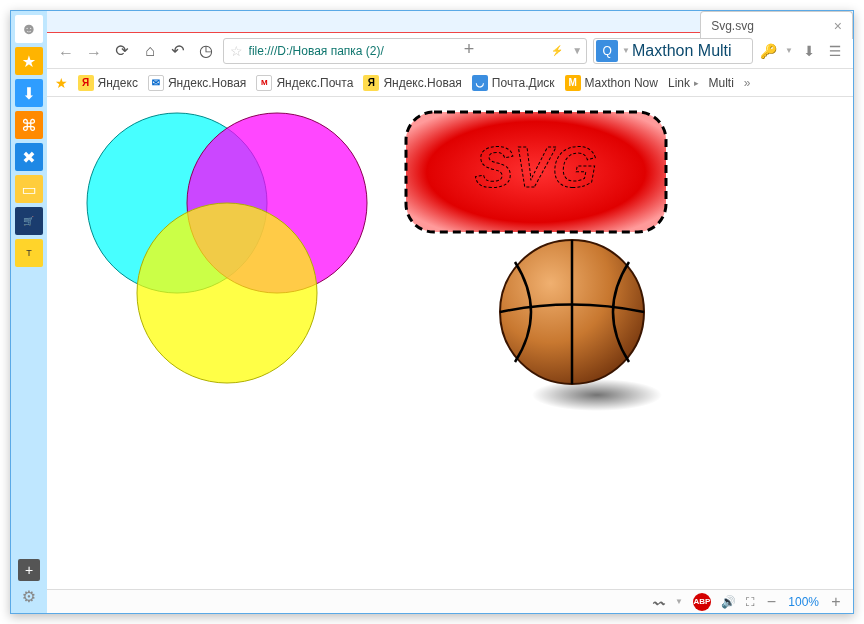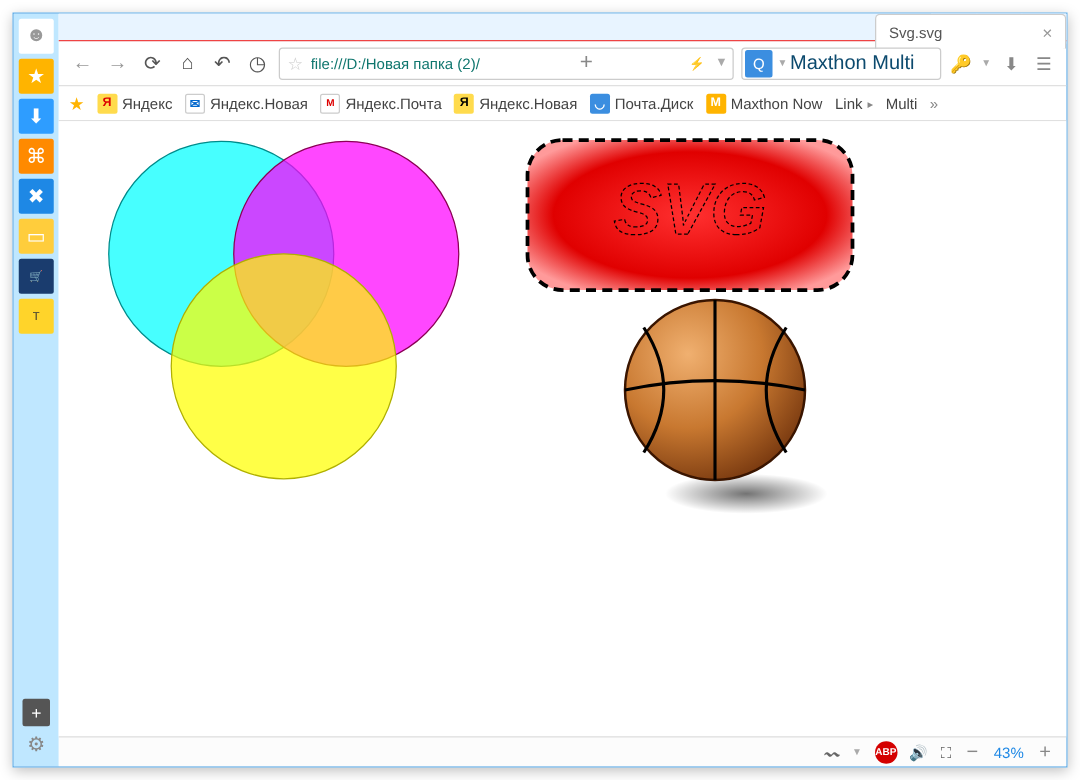"SVG" .svg-badge { left: 370px -> 354px }
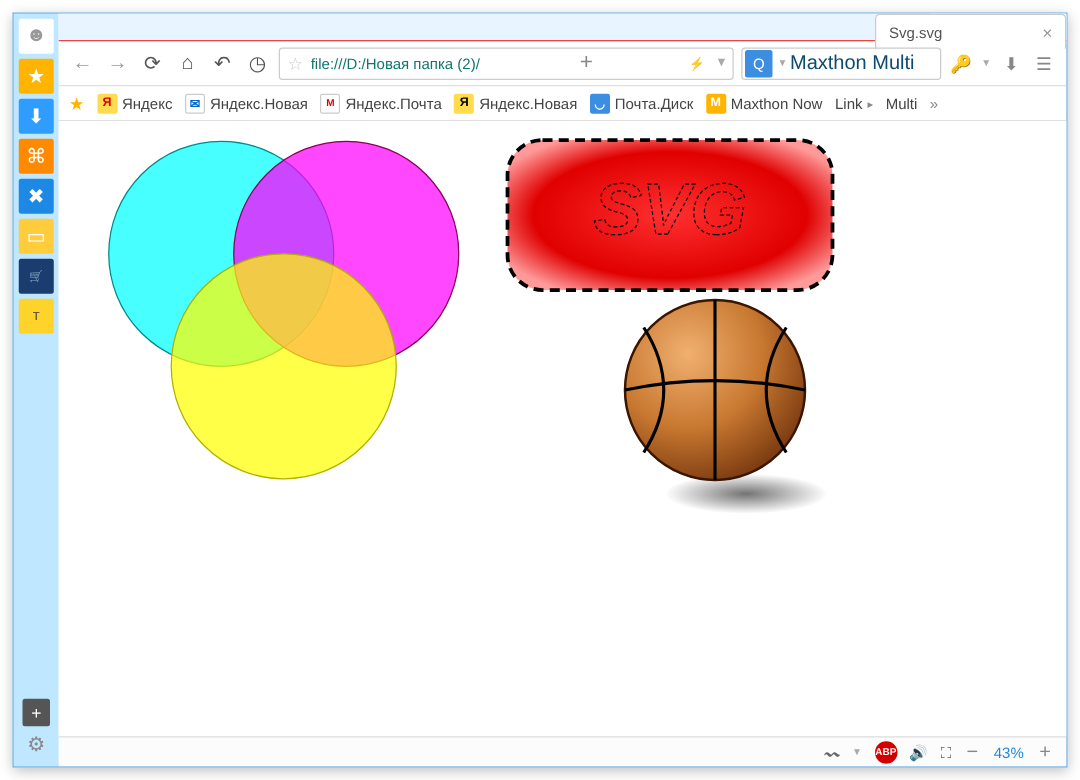"43%" span { text: 43% -> 100% }
